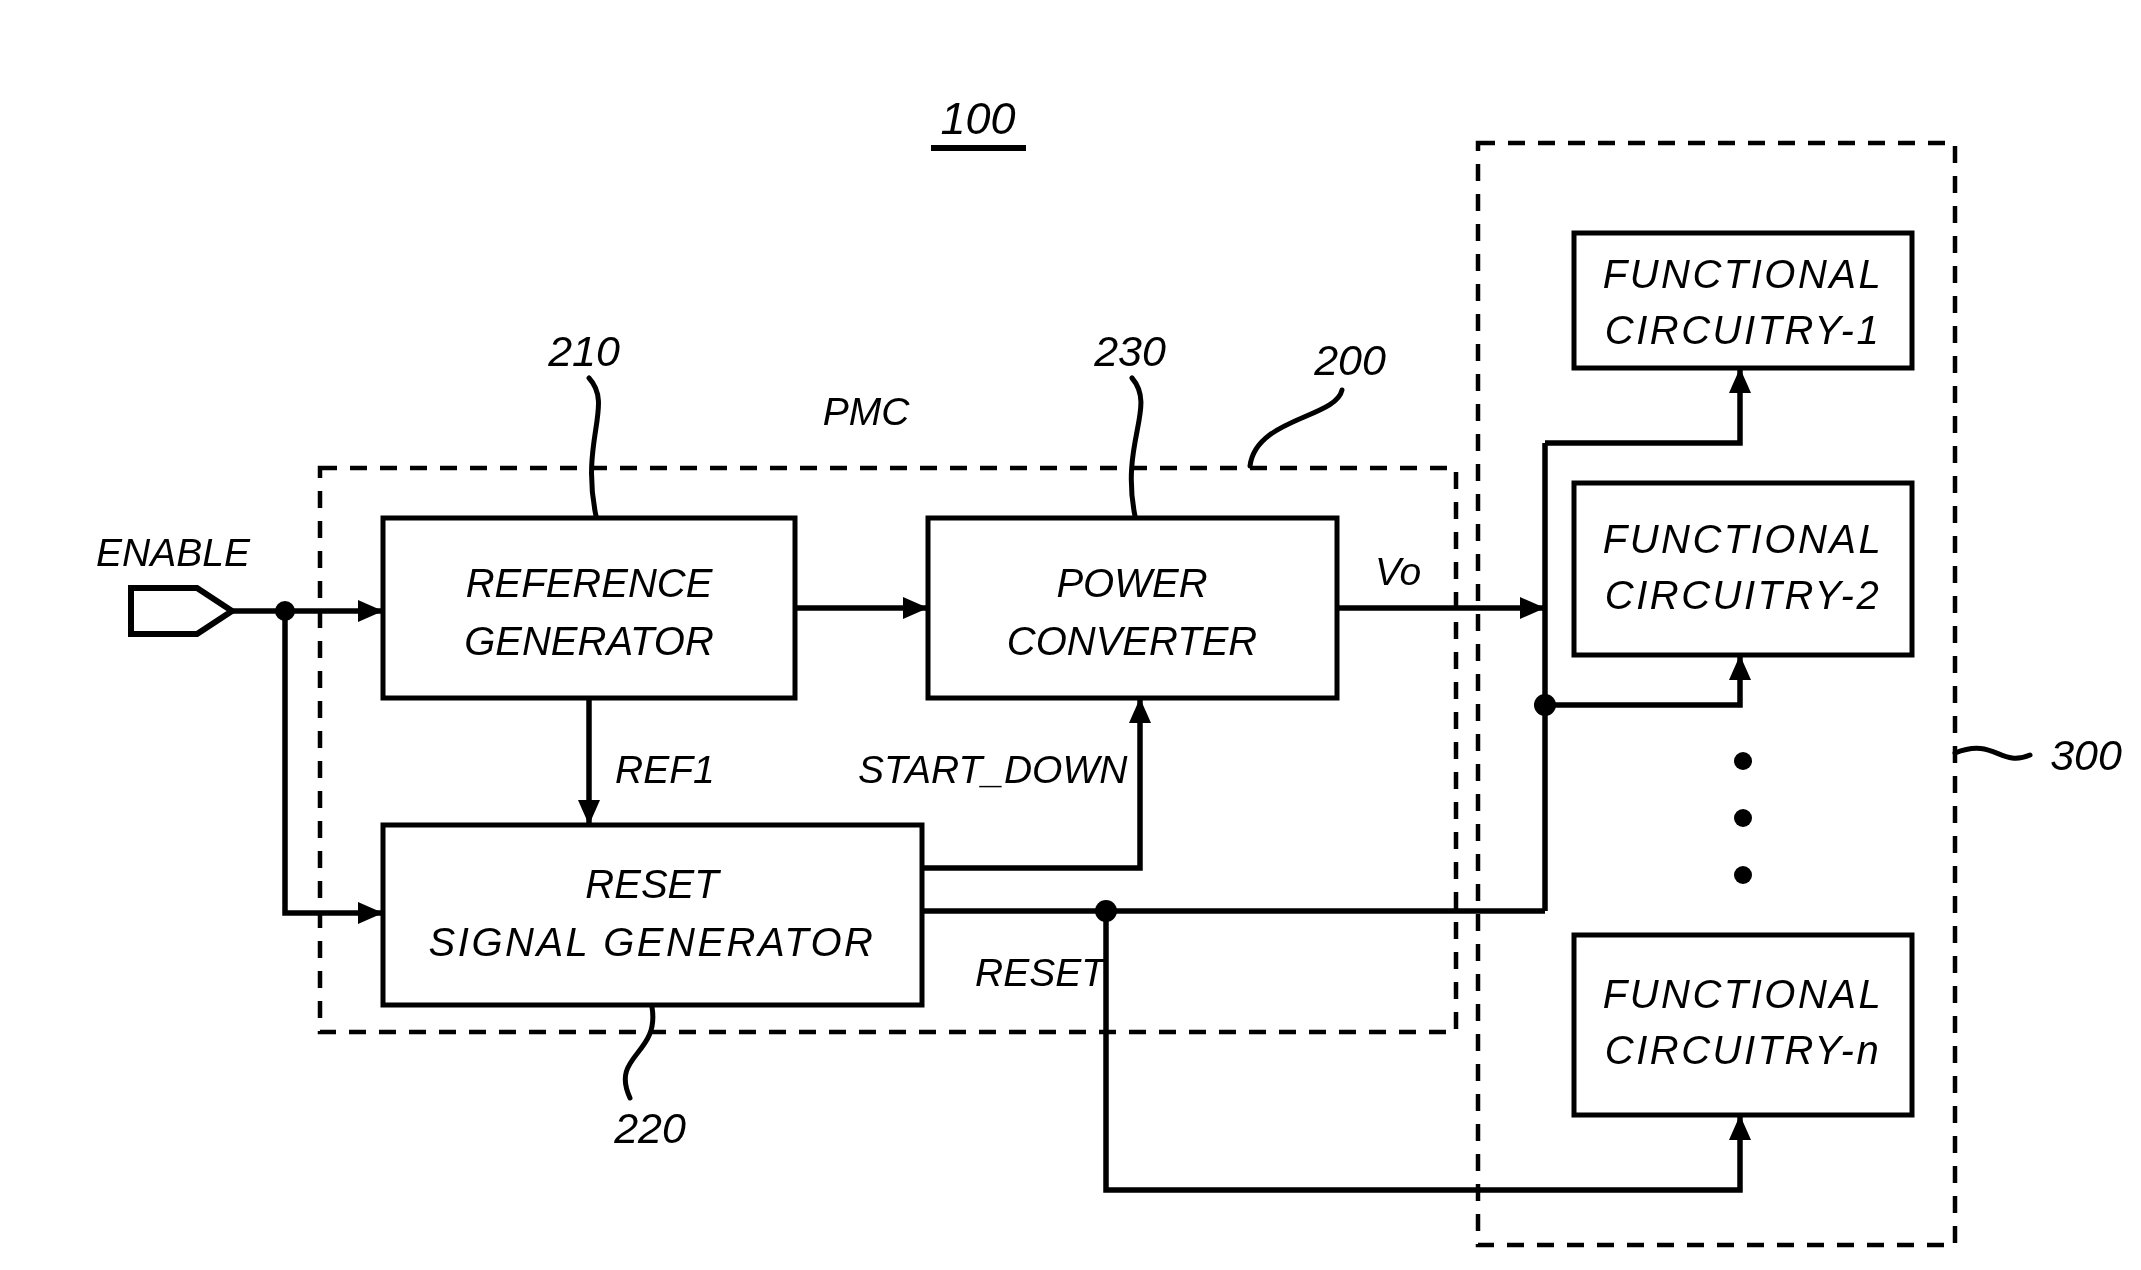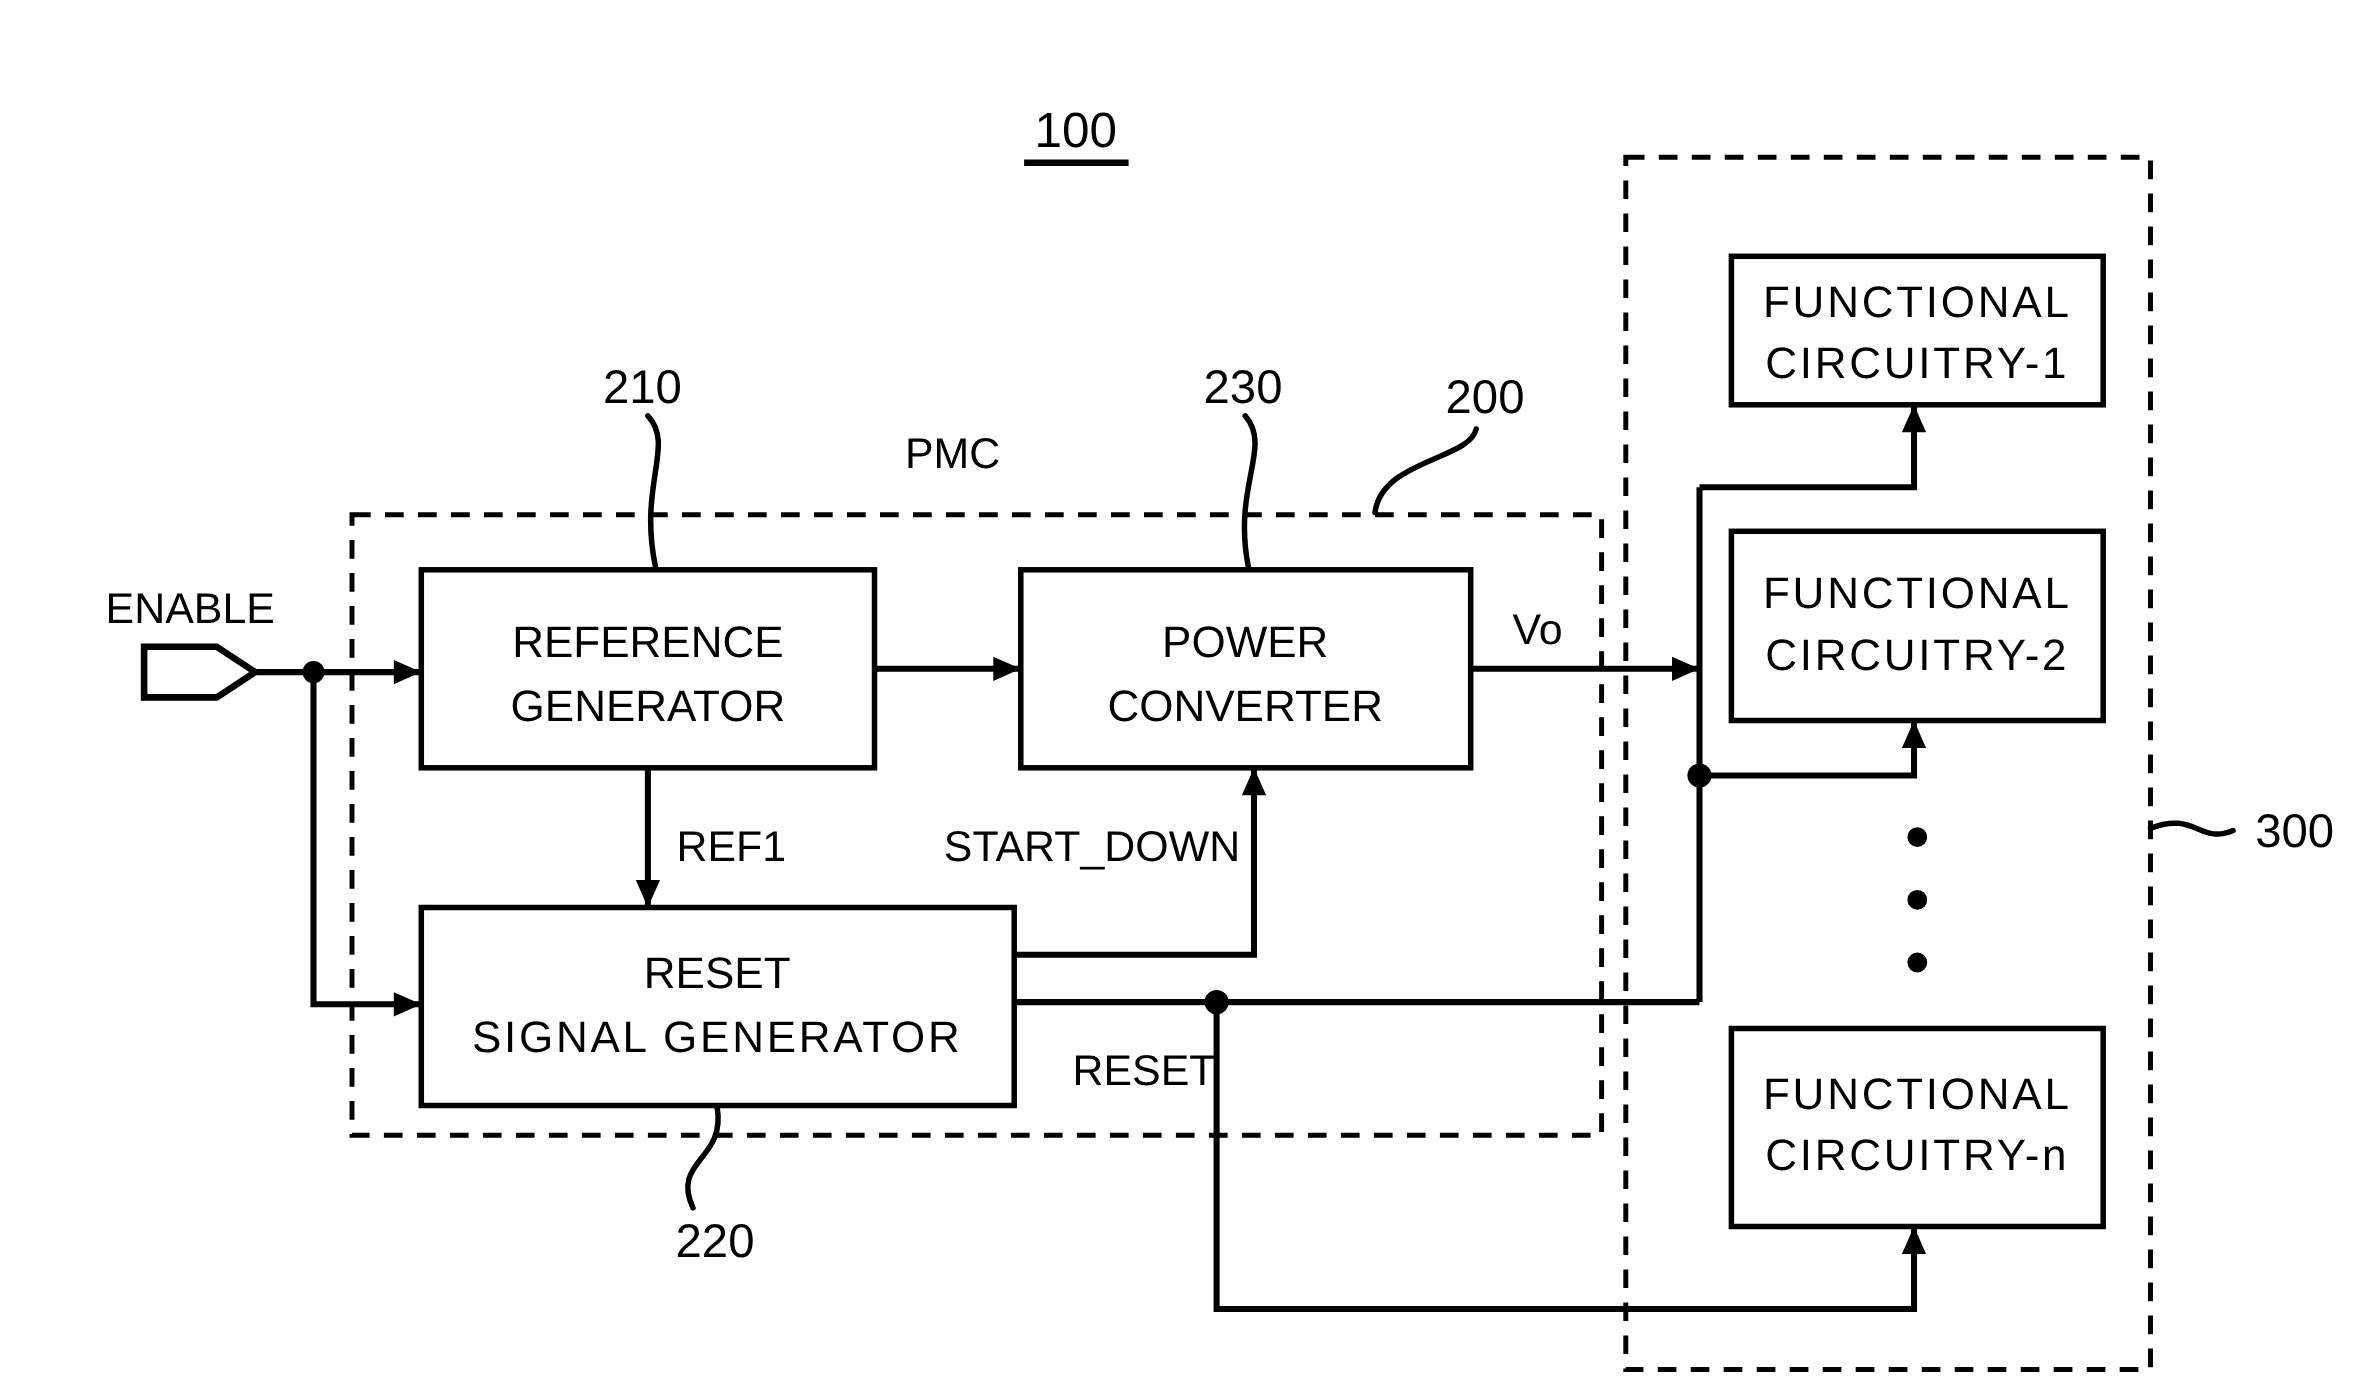"100" #diagram-root { font-style: none -> italic }
